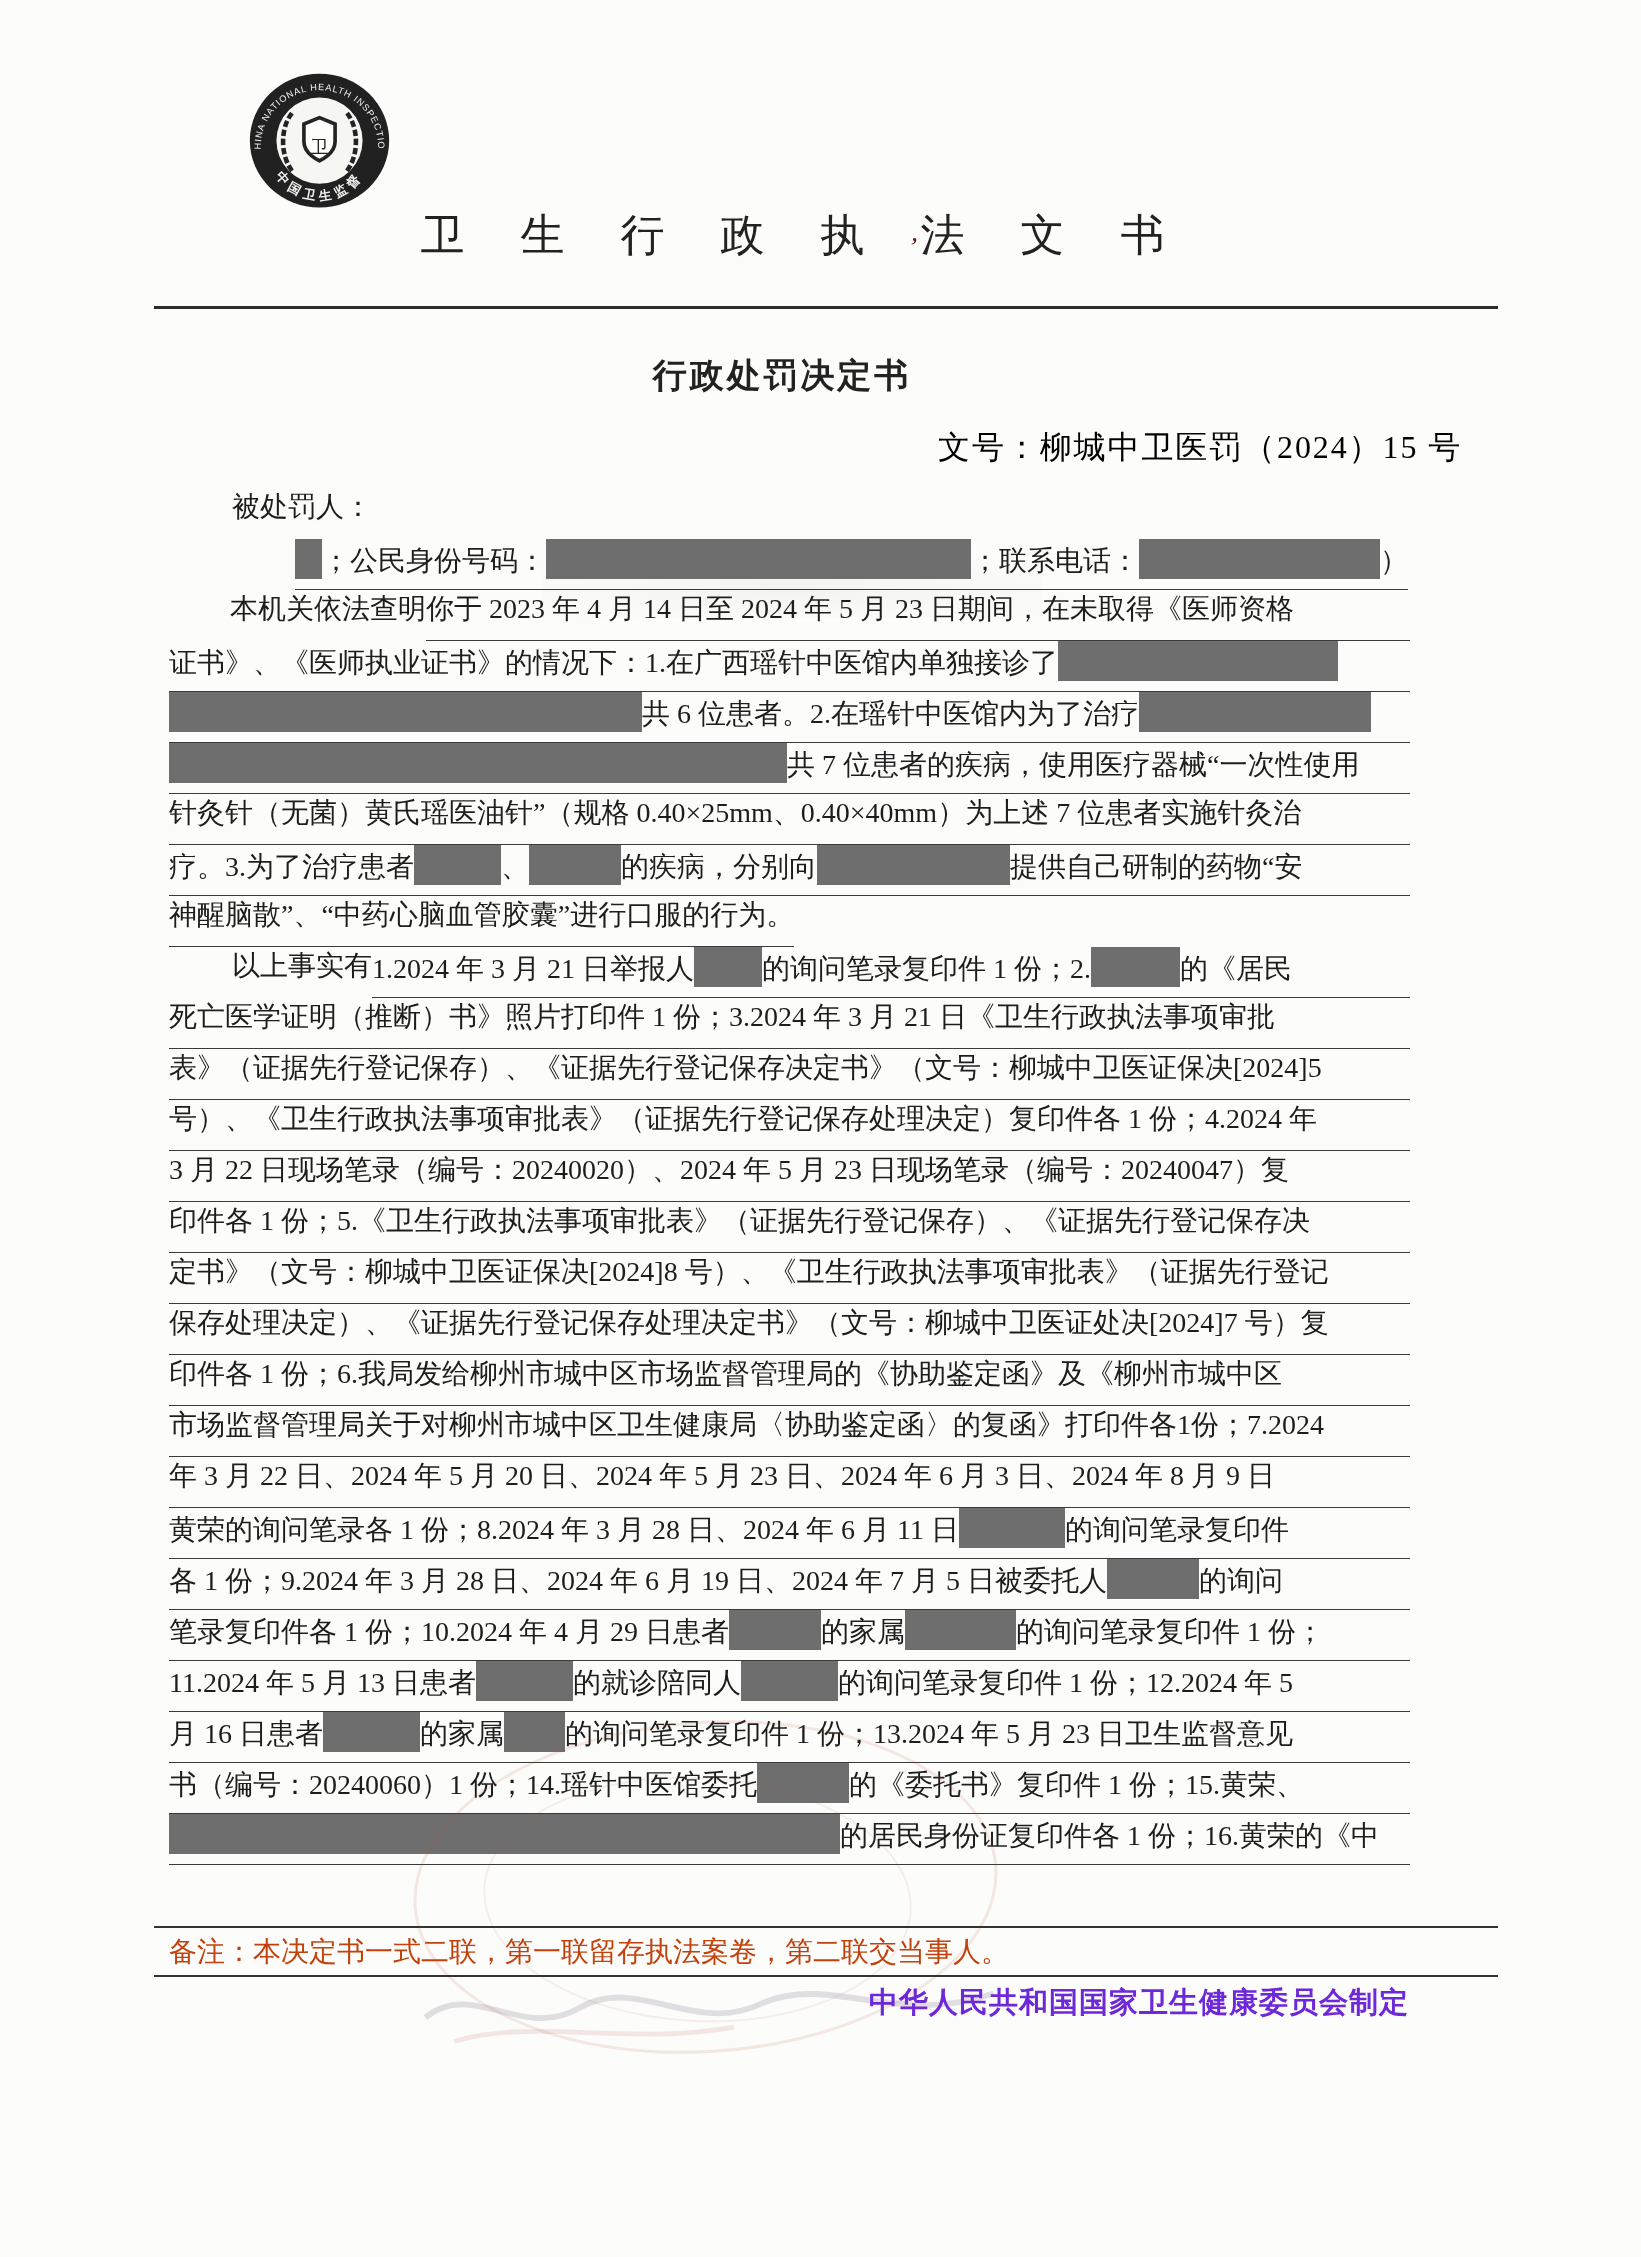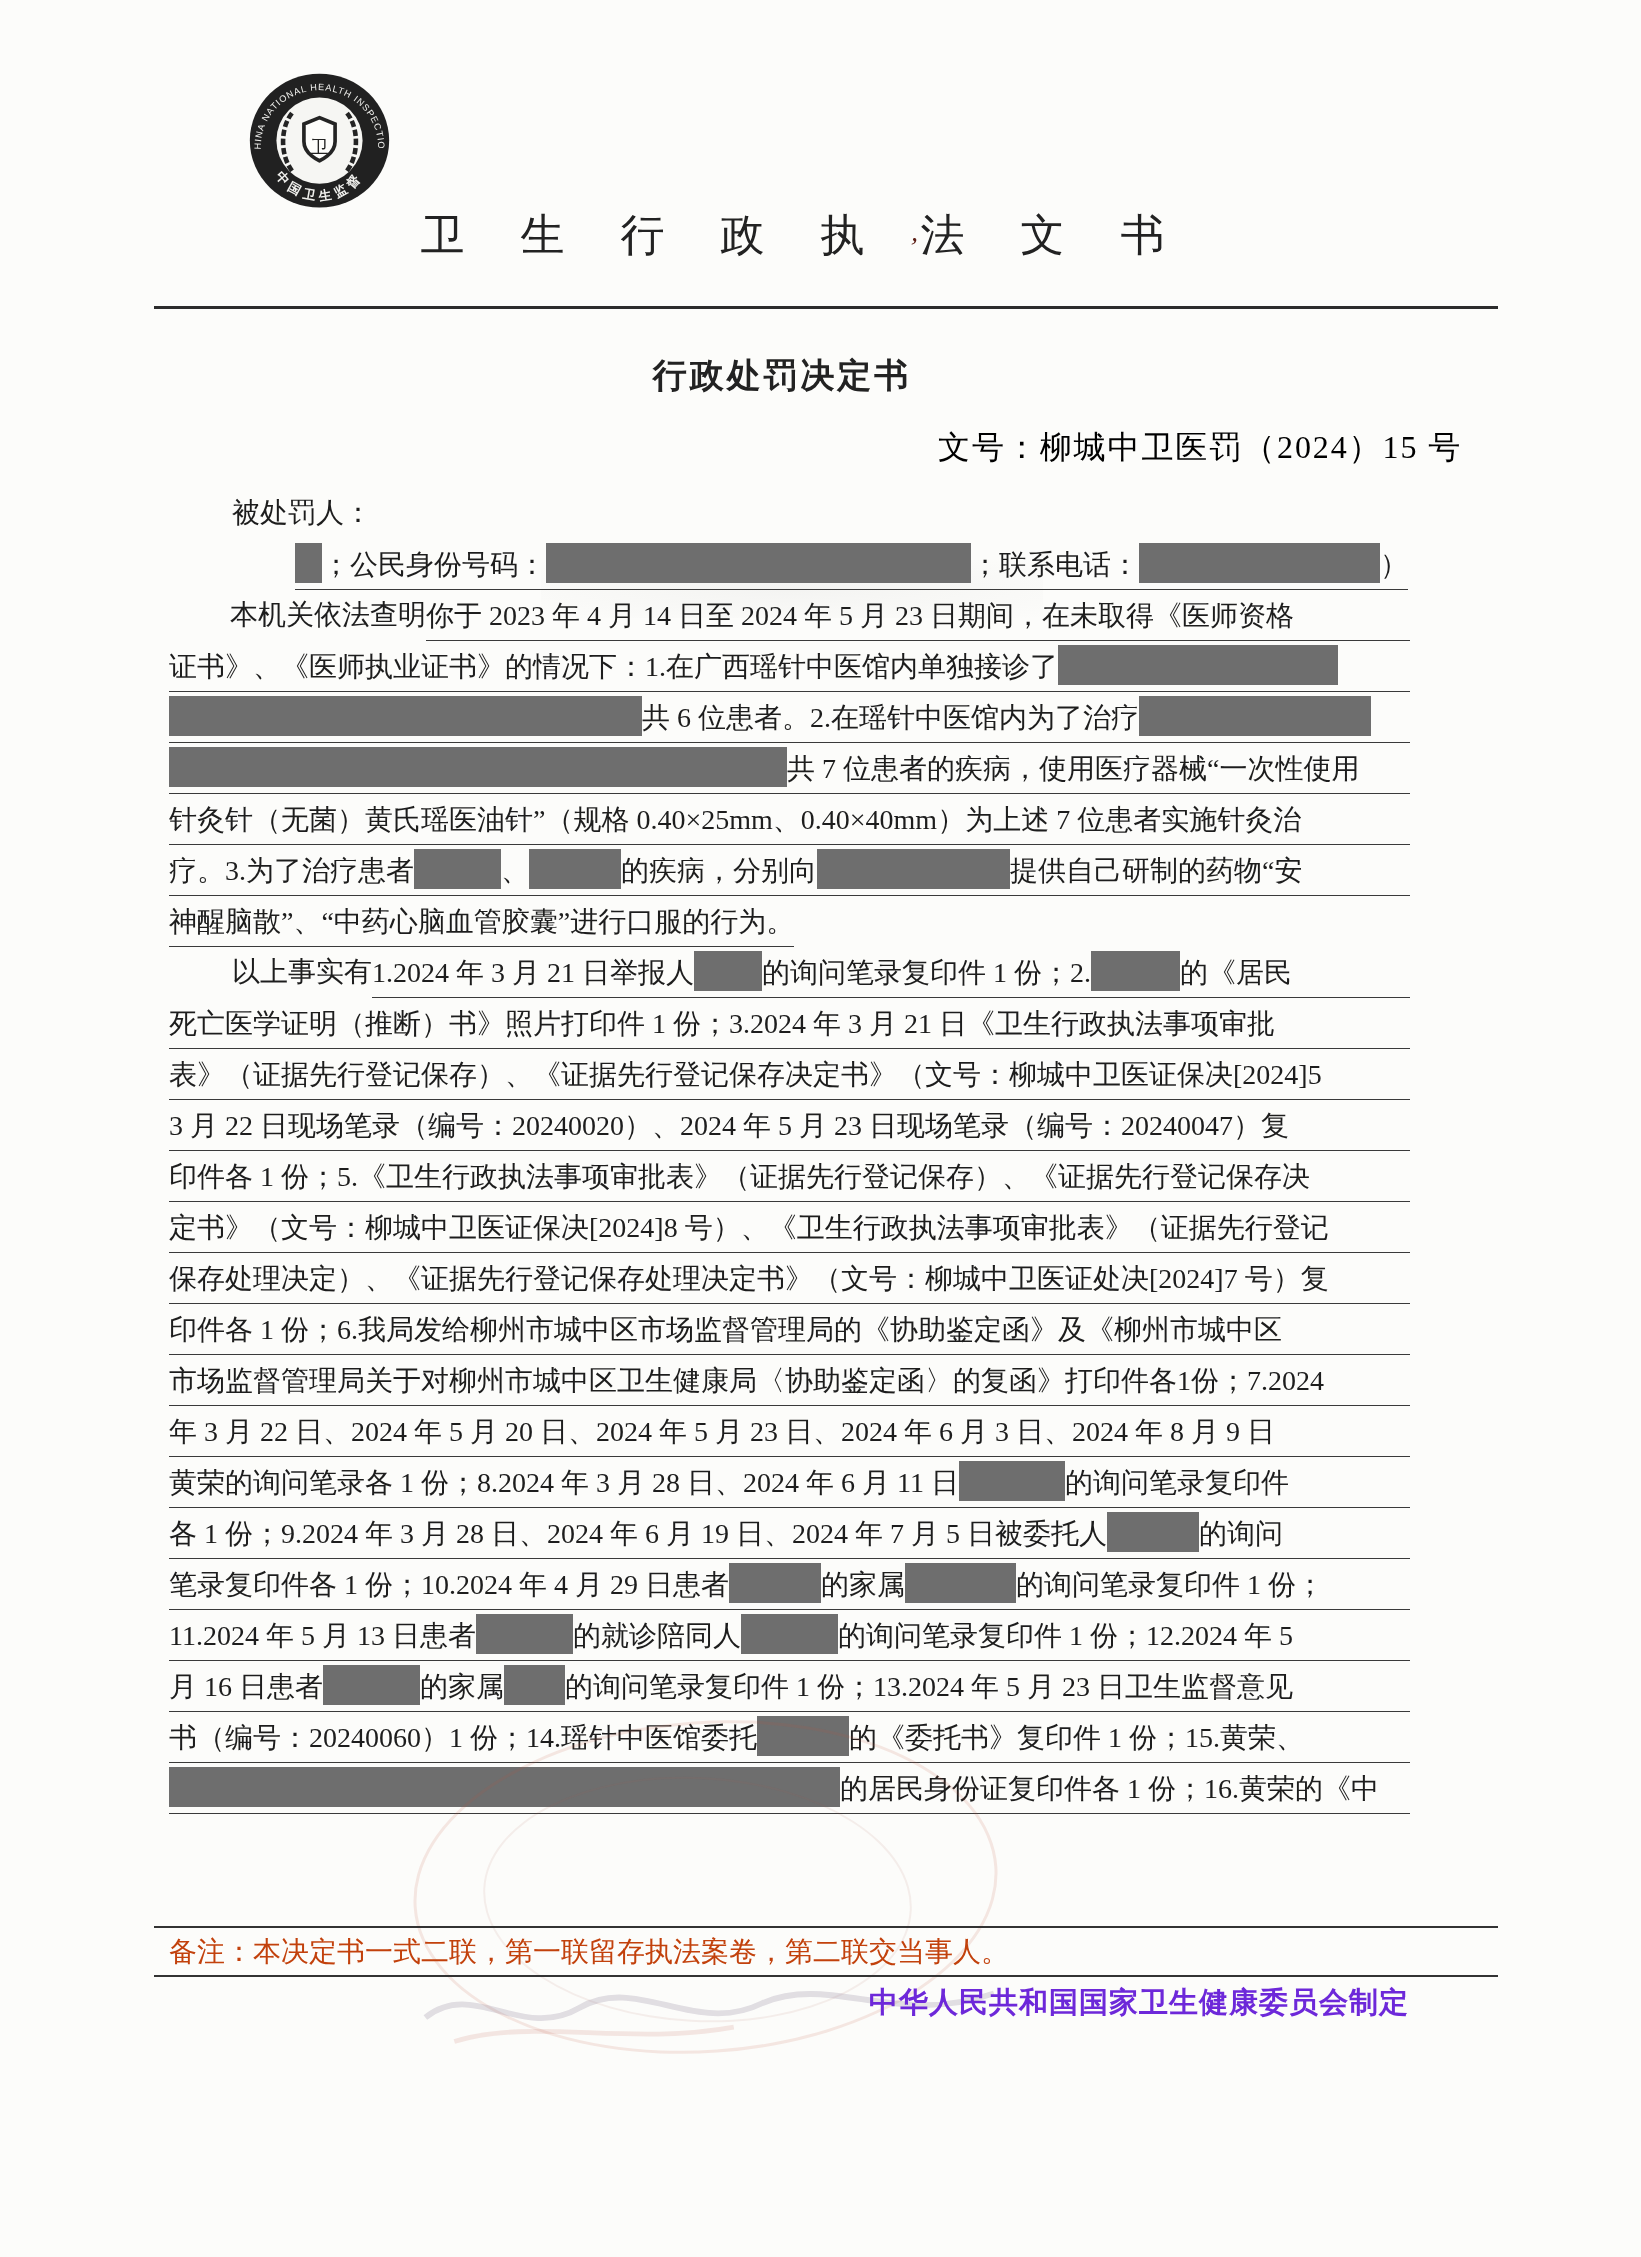"被处罚人：" .bline { align-items: flex-end -> none }
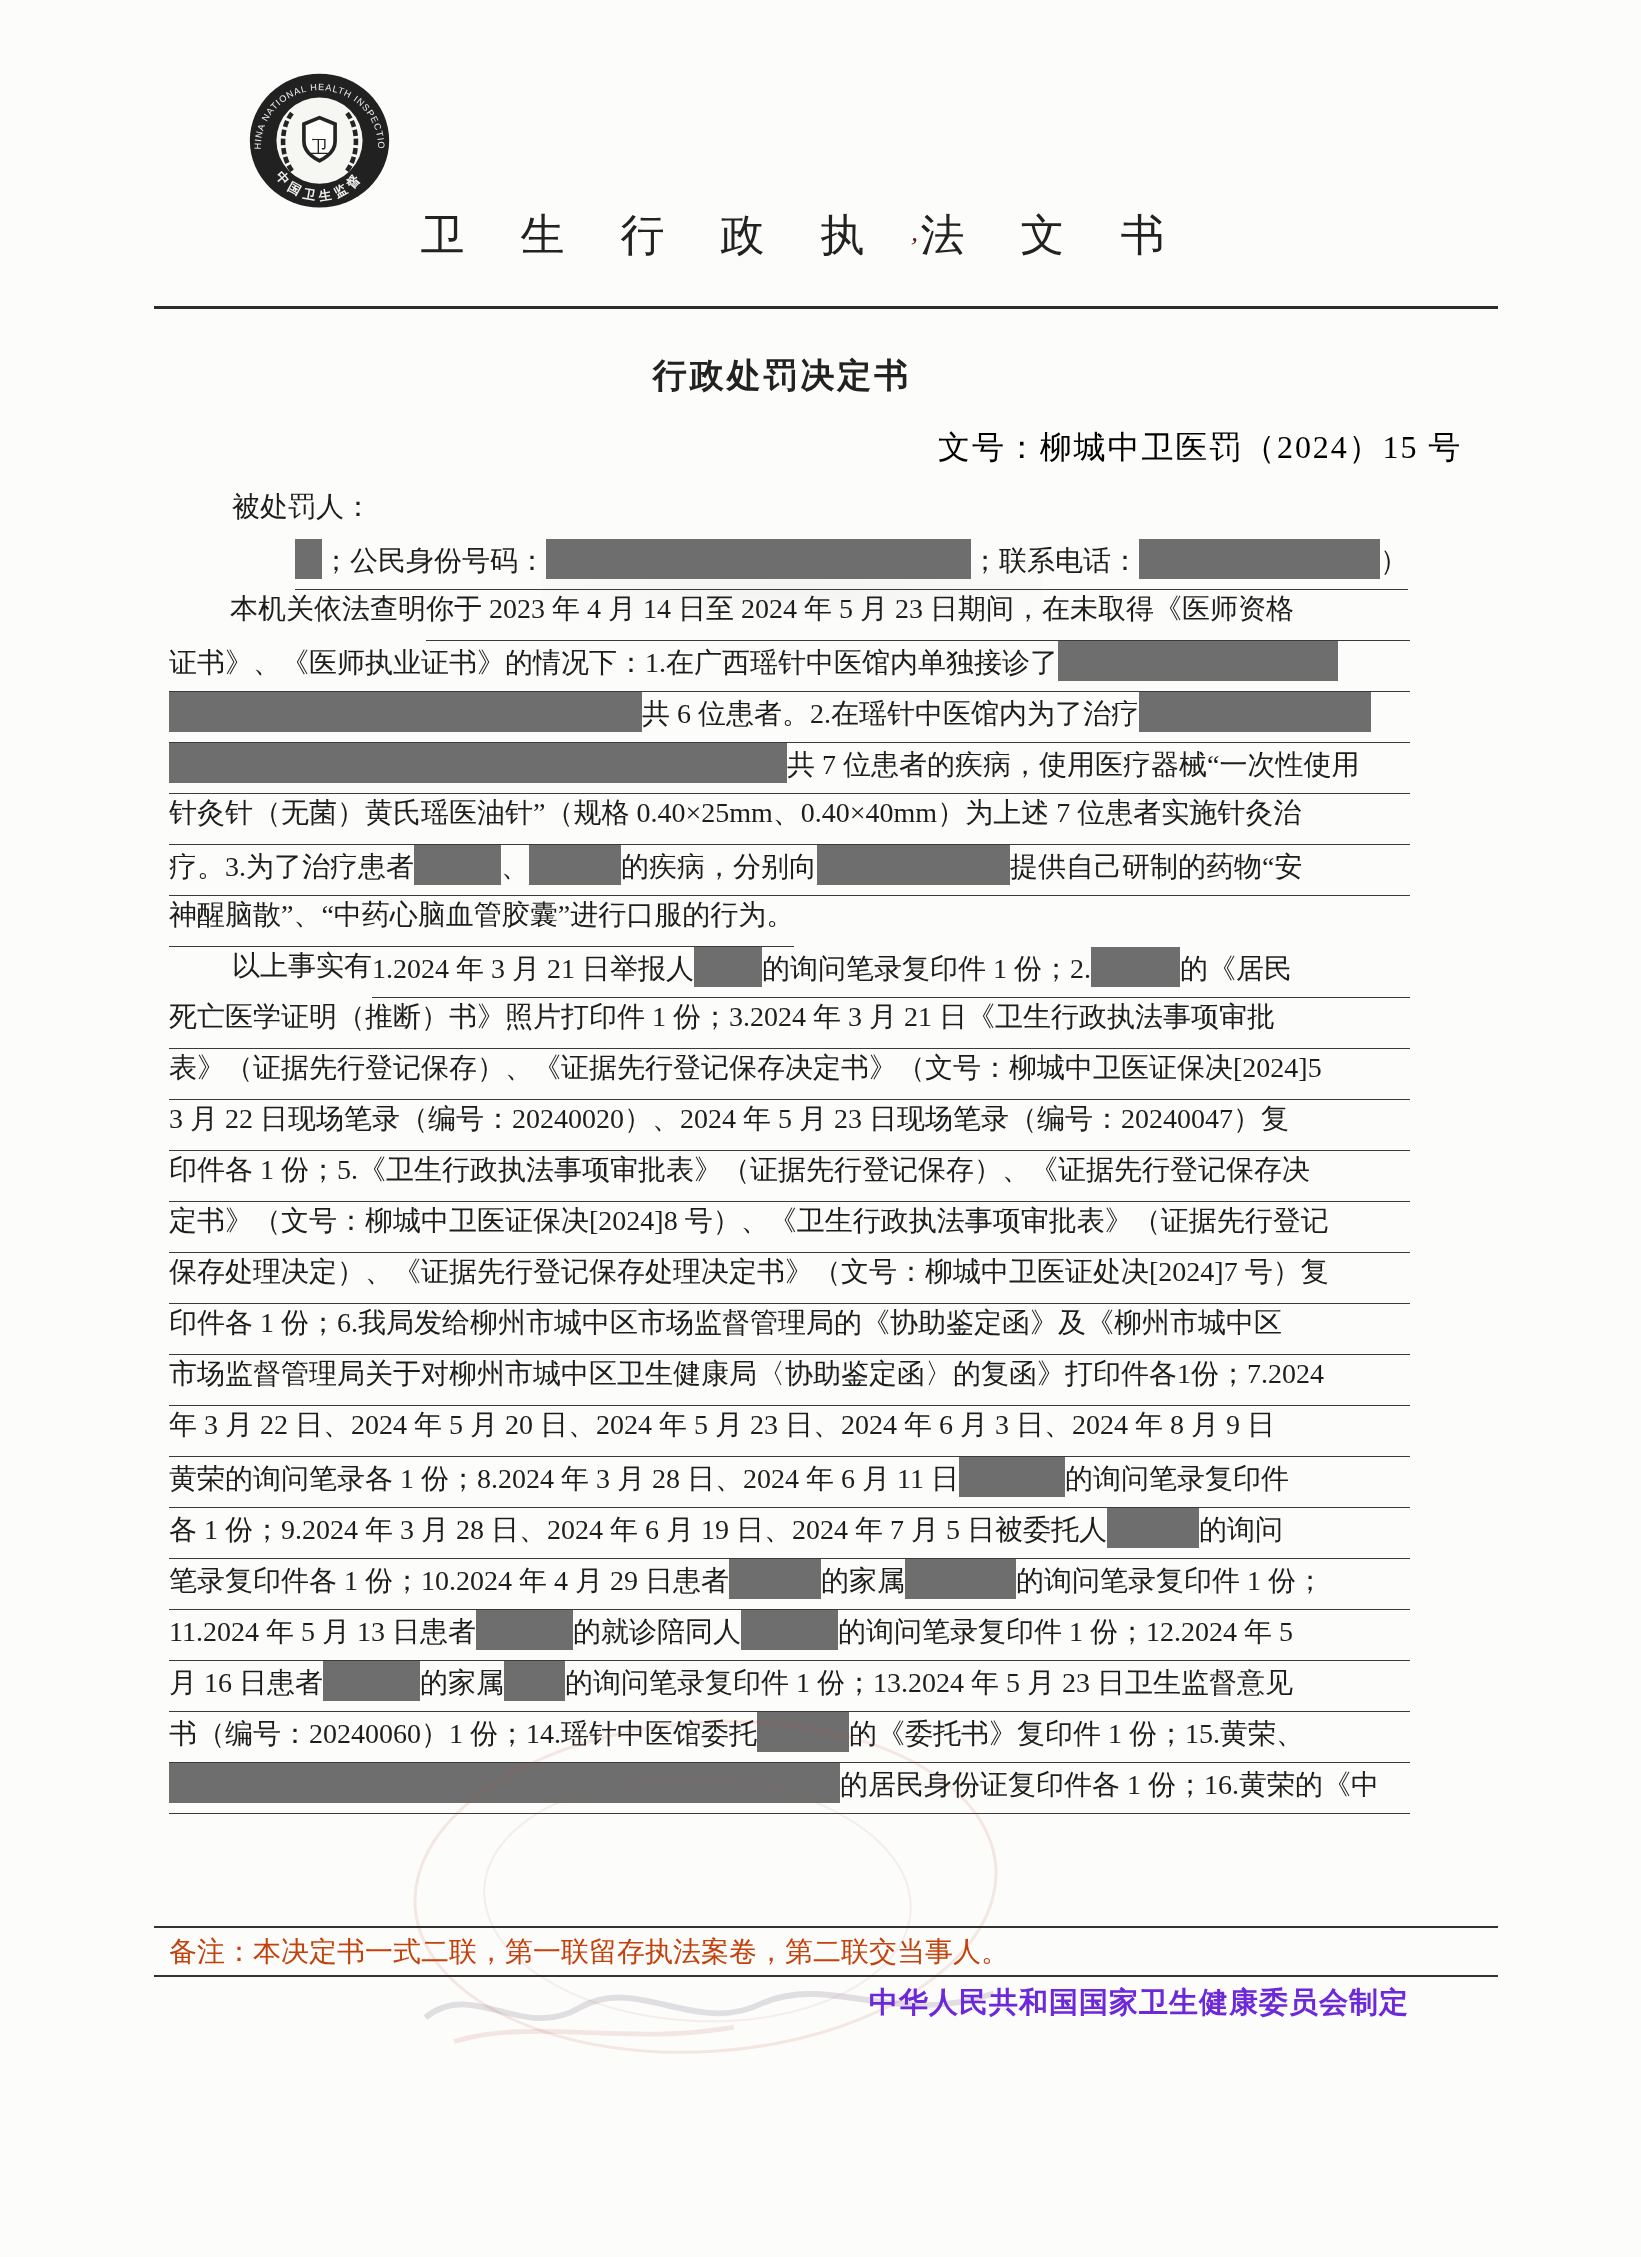"号）、《卫生行政执法事项审批表》（证据先行登记保存处理决定）复印件各 1" div.bline { html: none -> <div> <span>号）、《卫生行政执法事项审批表》（证据先行登记保存处理决定）复印件各 1 份；4.2024 年</span> </div> }
